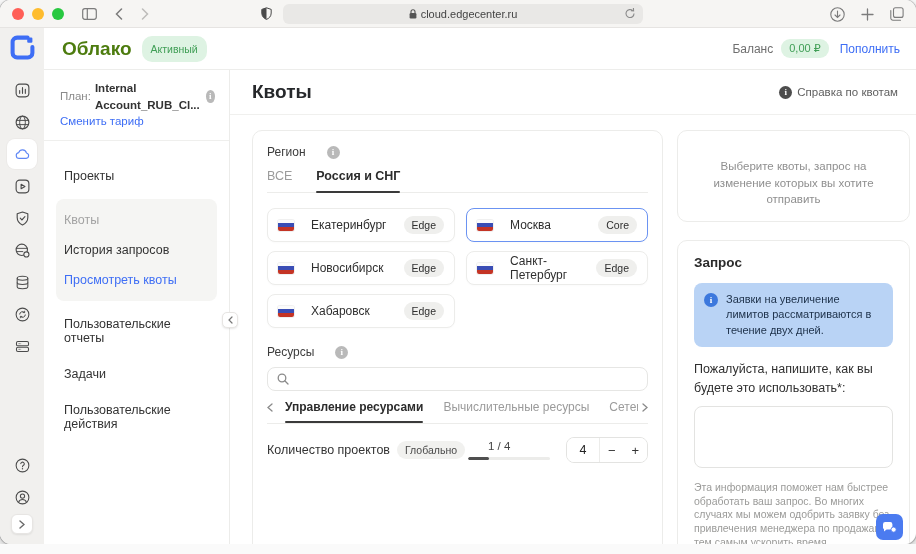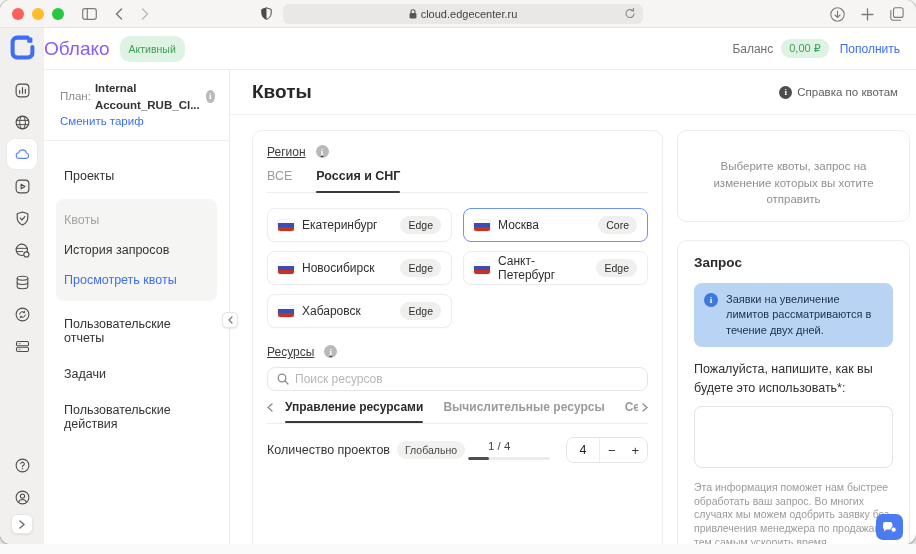"Облако" .app-title { color: #8b5cf6 -> #4d7c0f; font-weight: normal -> bold; margin-left: none -> 18px }
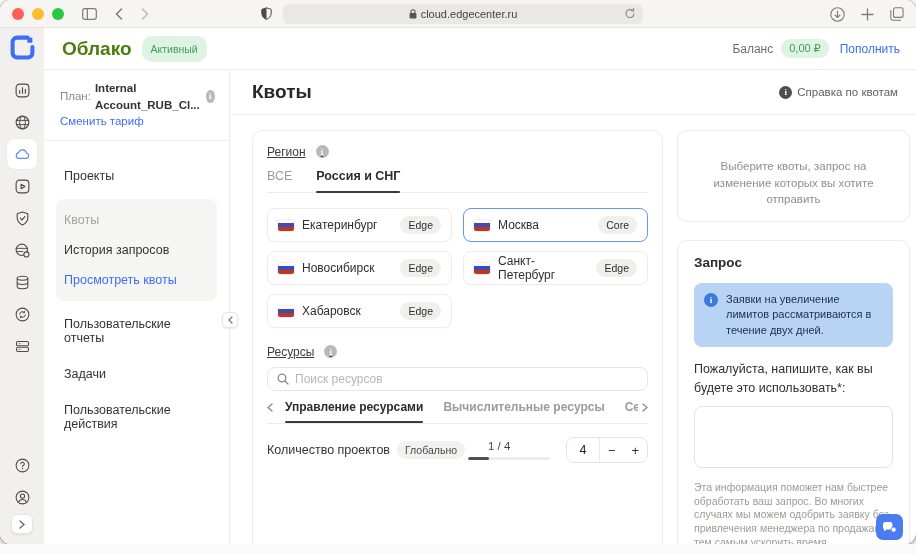"Регион" .sec-label { align-items: flex-start -> center; gap: 10px -> 21px; text-decoration: underline -> none }
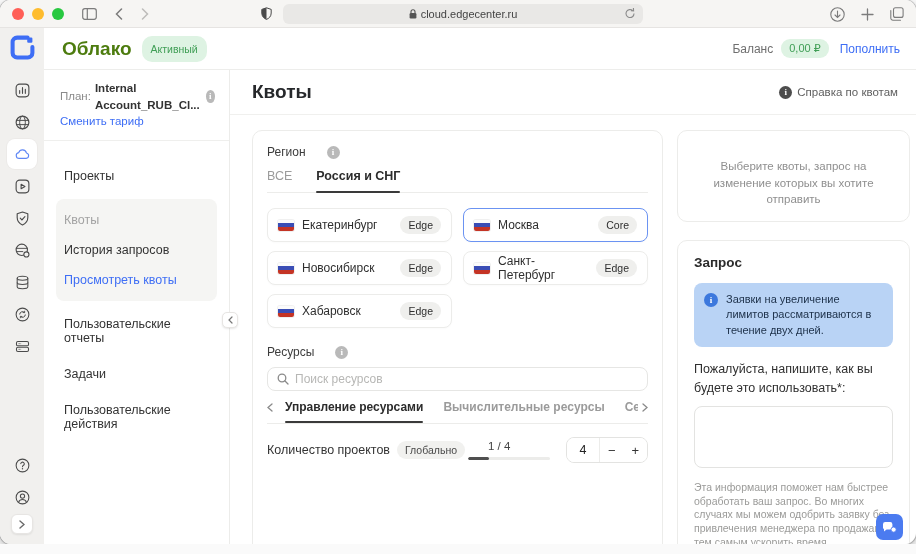"Екатеринбург" .region-item { gap: 8px -> 17px }
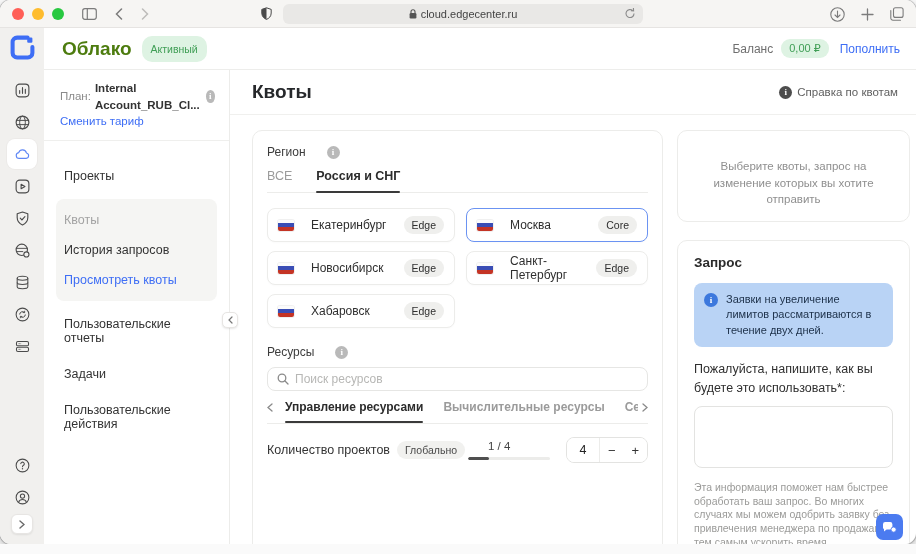"Поиск ресурсов" input { html: <input> -> none }
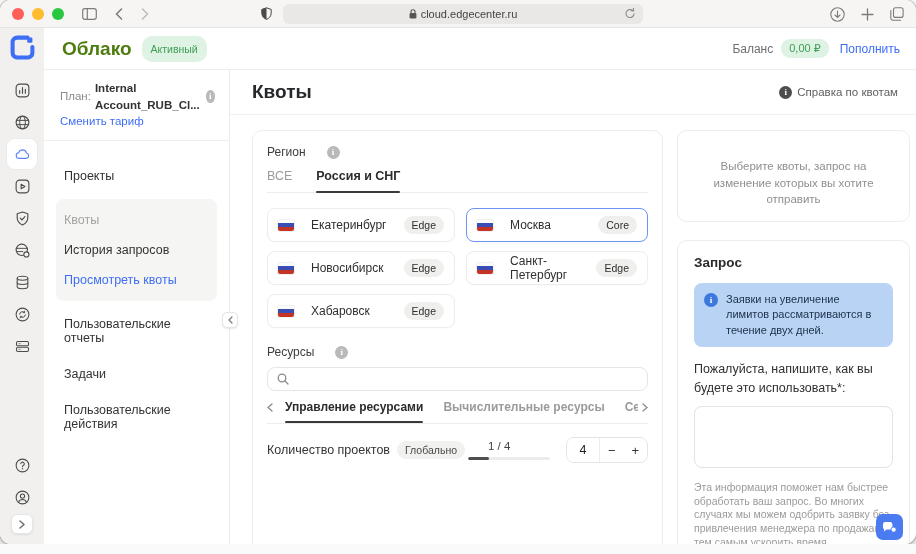"Вычислительные ресурсы" .rtab { font-weight: bold -> none }
